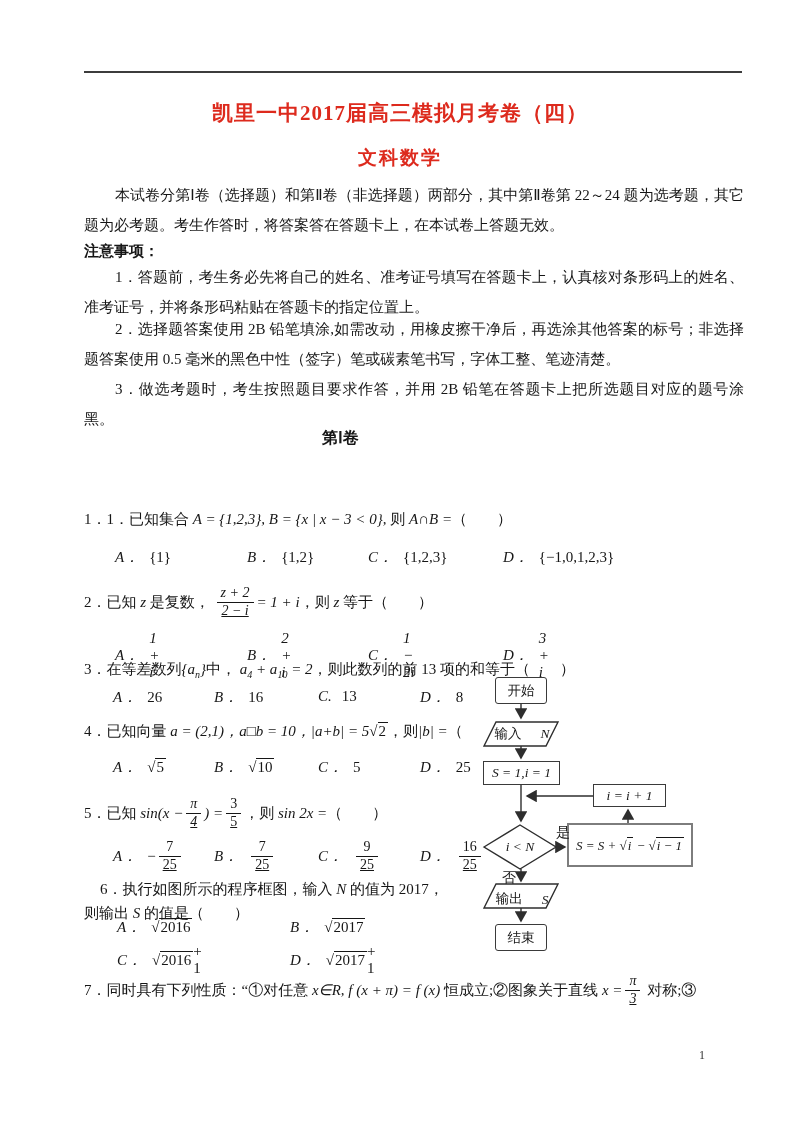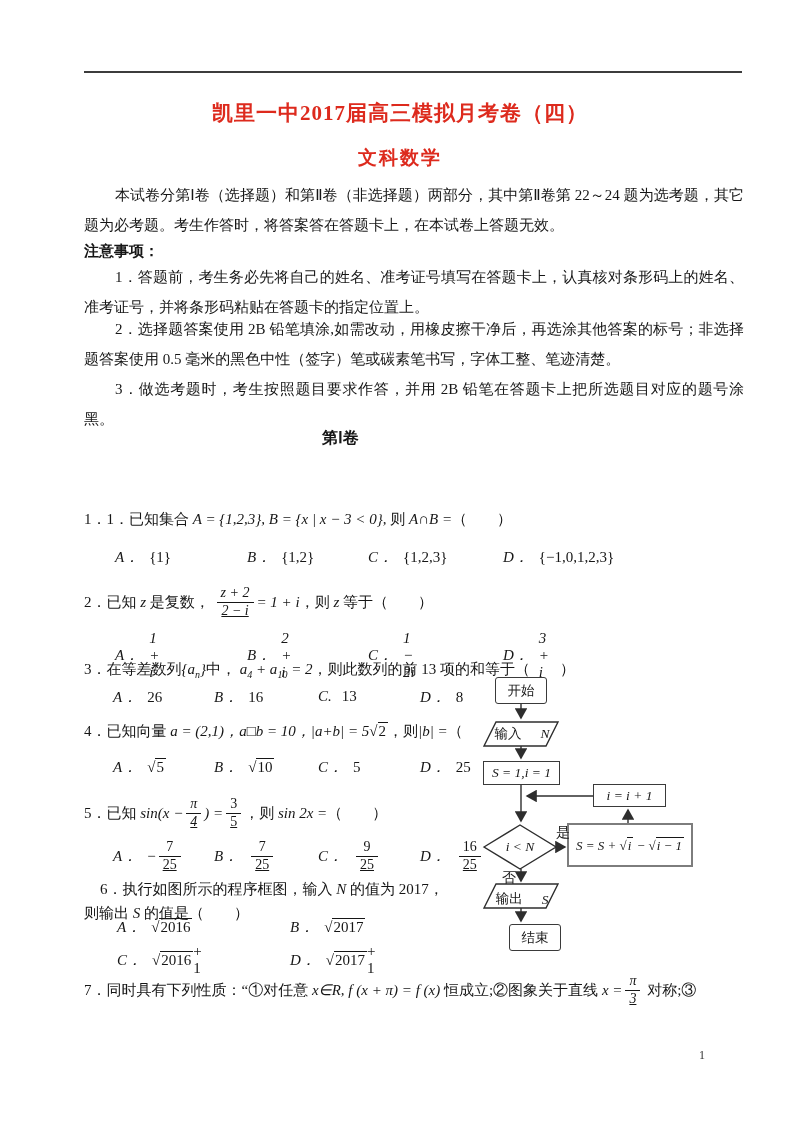"结束" div.fc-box { left: 509px -> 495px }
